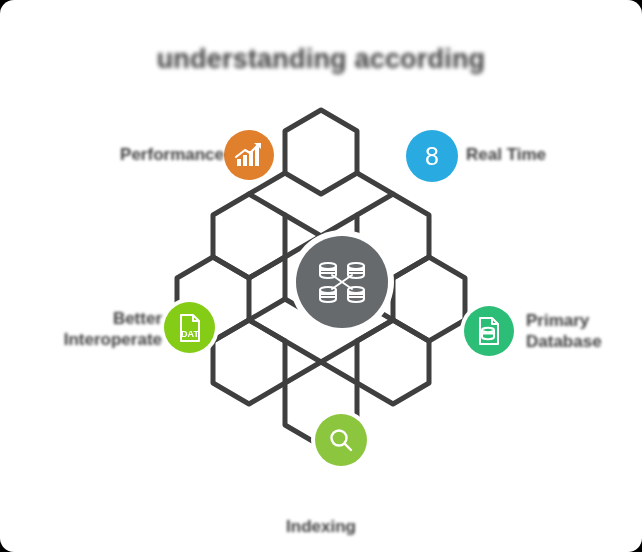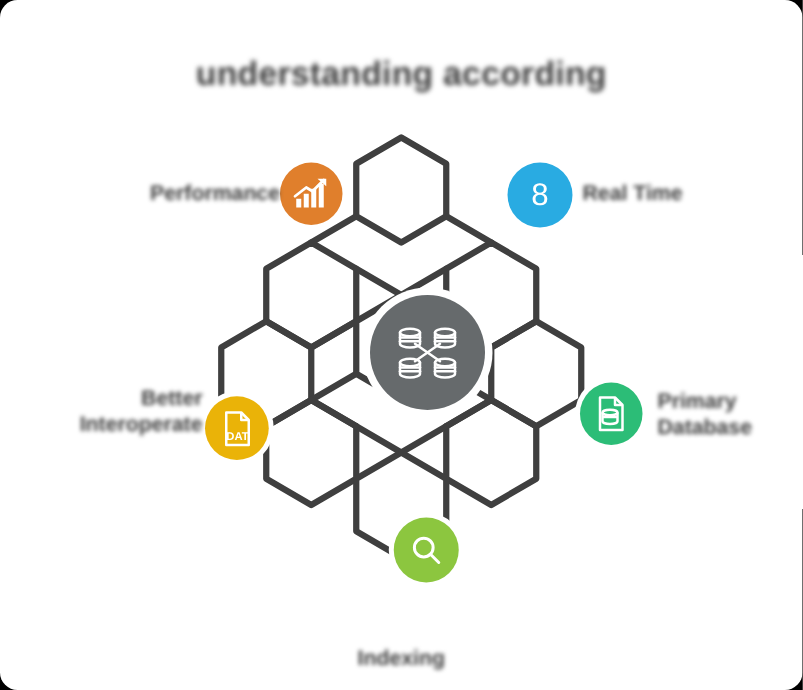"DAT" #node-data { background: #eab308 -> #84cc16; top: 317px -> 302px }
